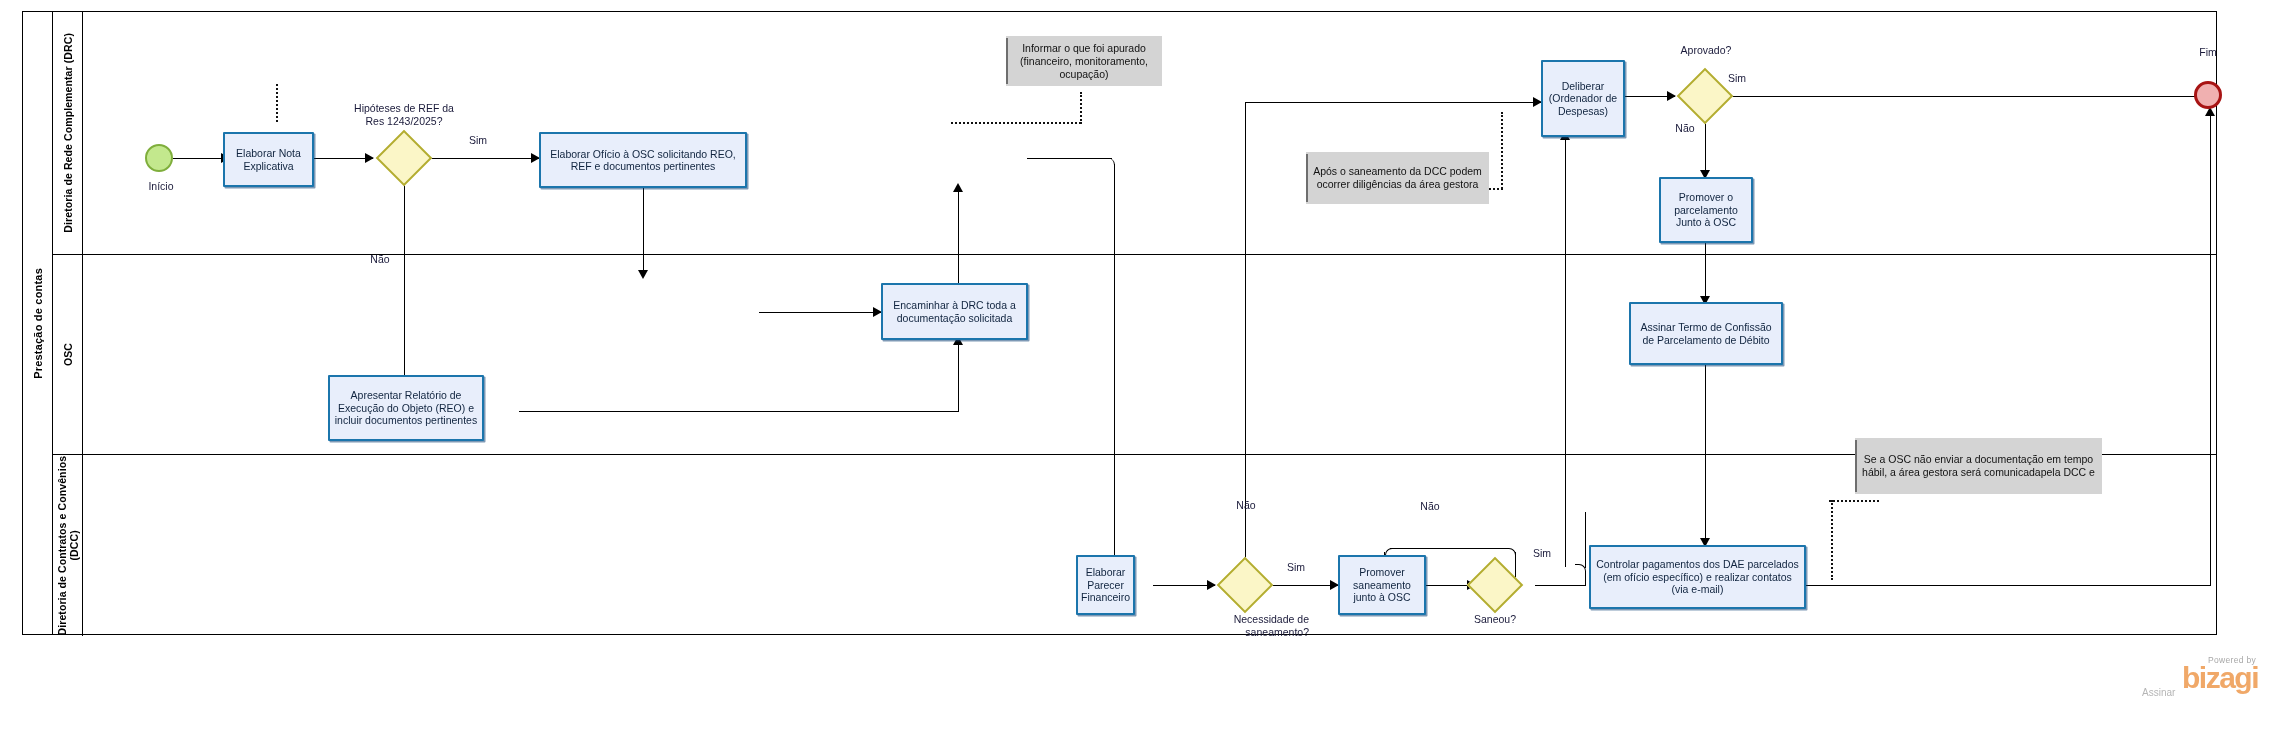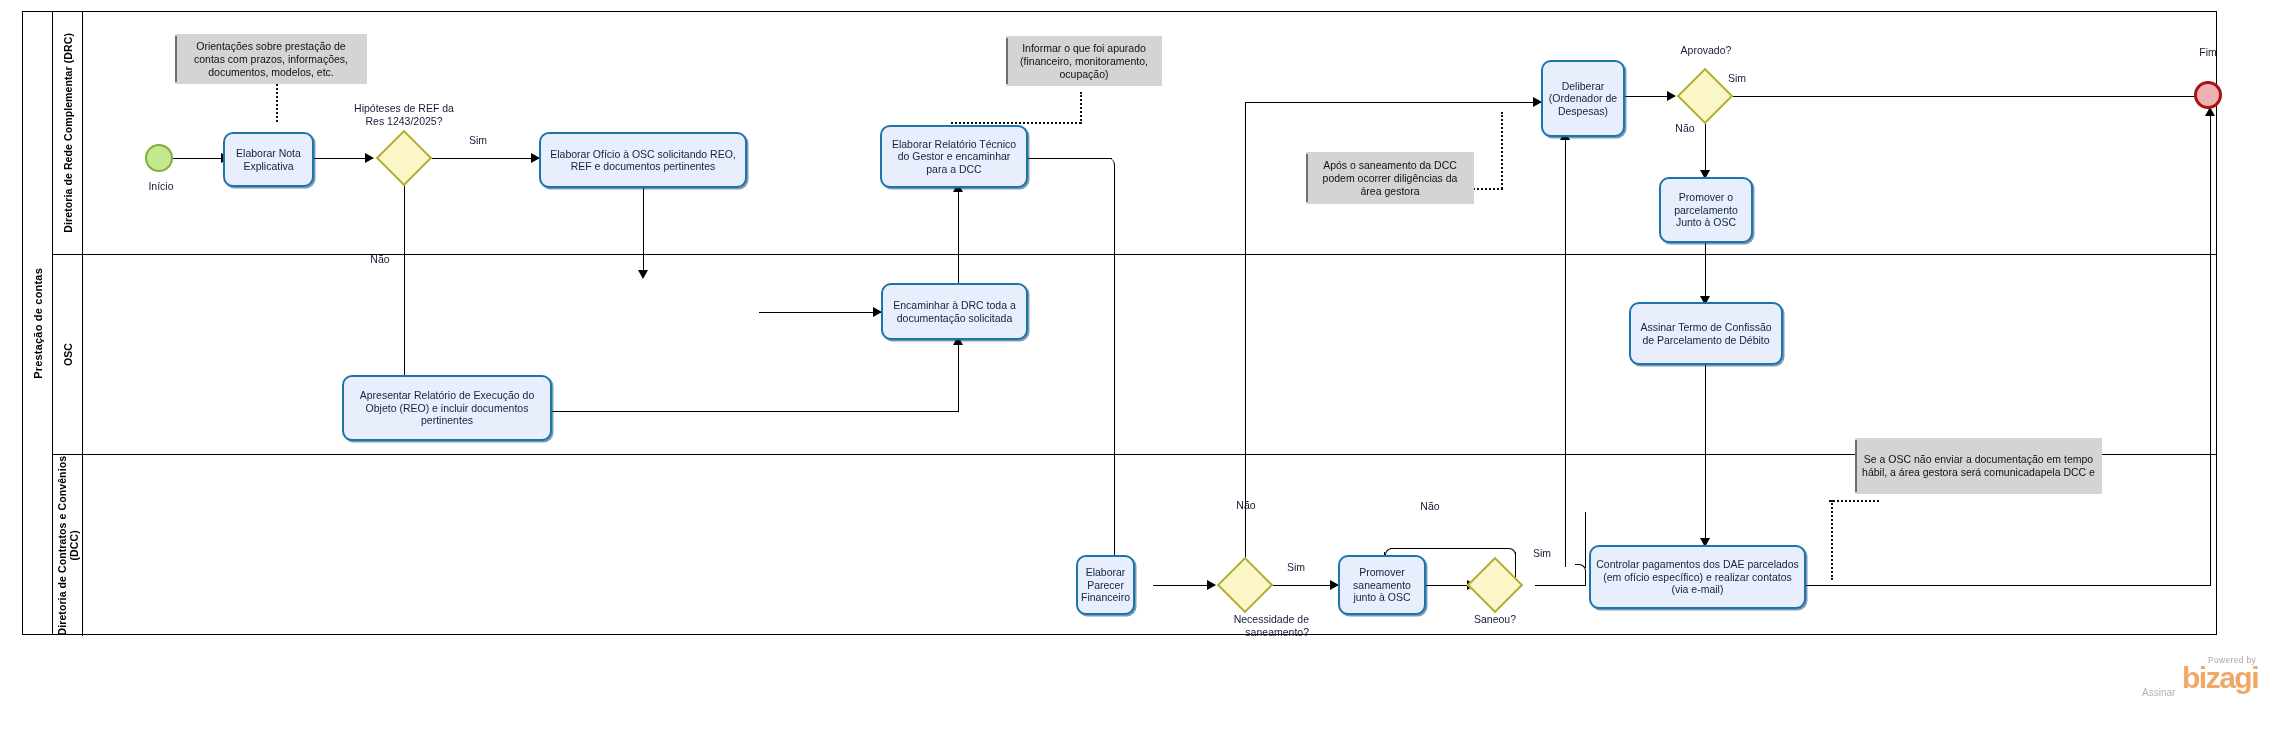"Orientações sobre prestação de contas" div.annotation { html: <div>Orientações sobre prestação de contas com prazos, informações, documentos, modelos, etc.</div> -> none }
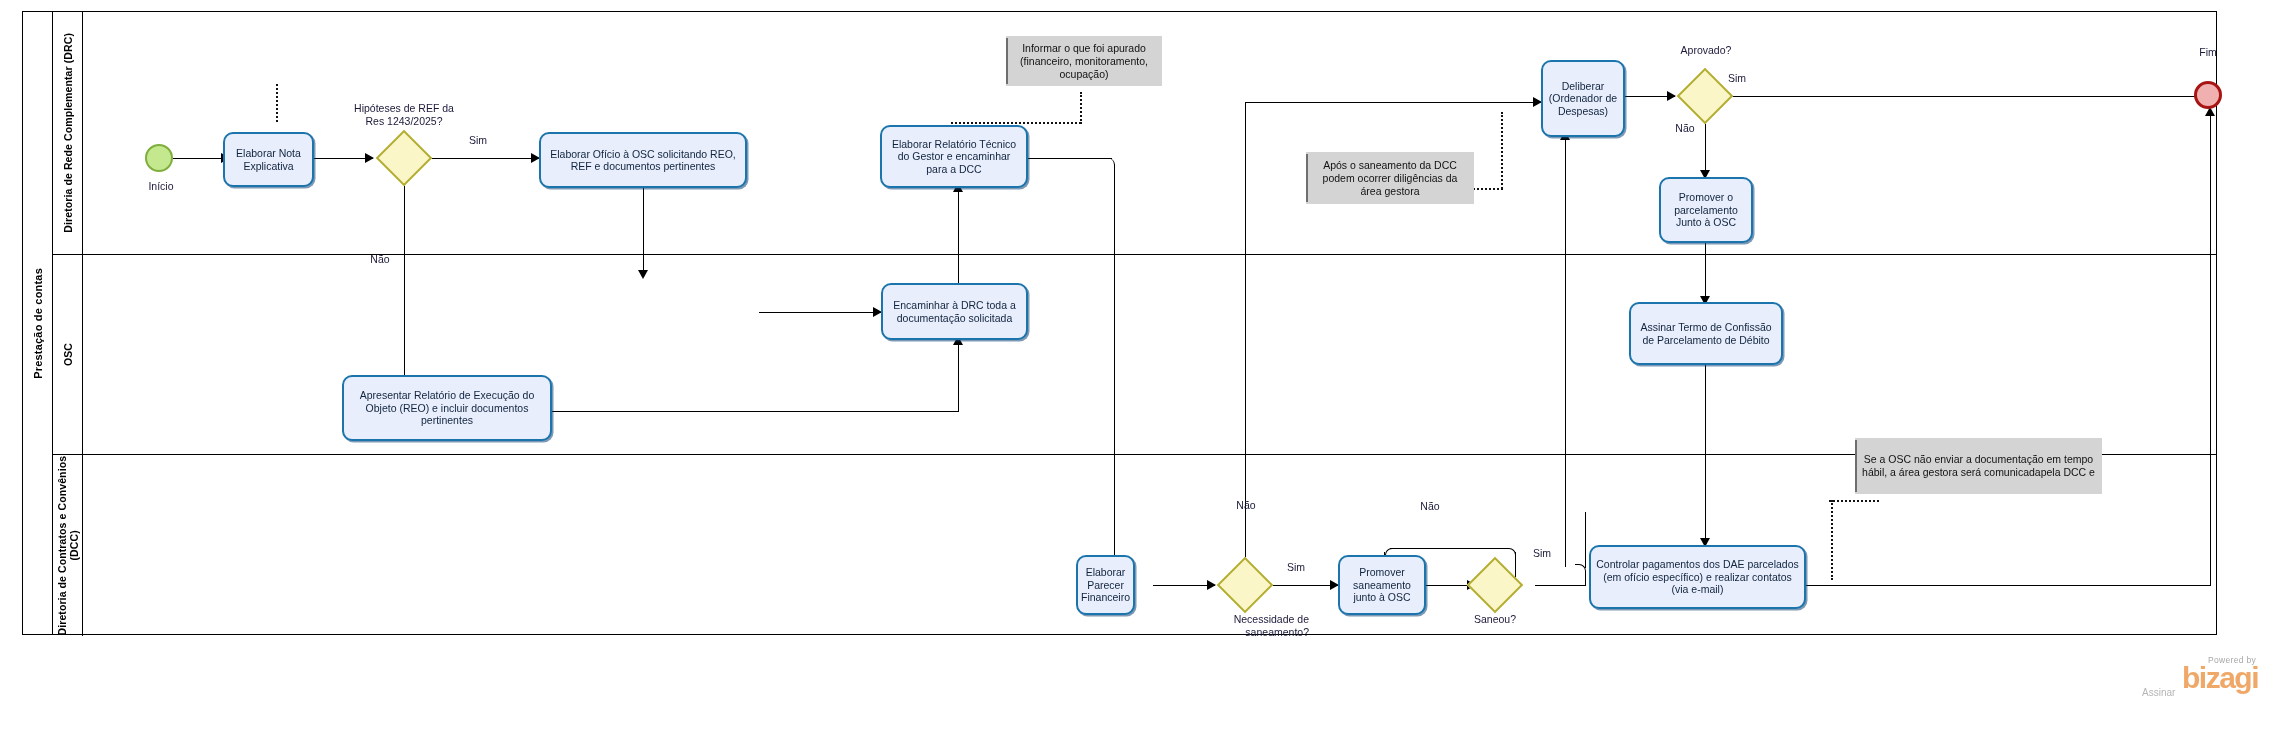"Deliberar (Ordenador de Despesas)" .task { border-radius: 10px -> 1px }
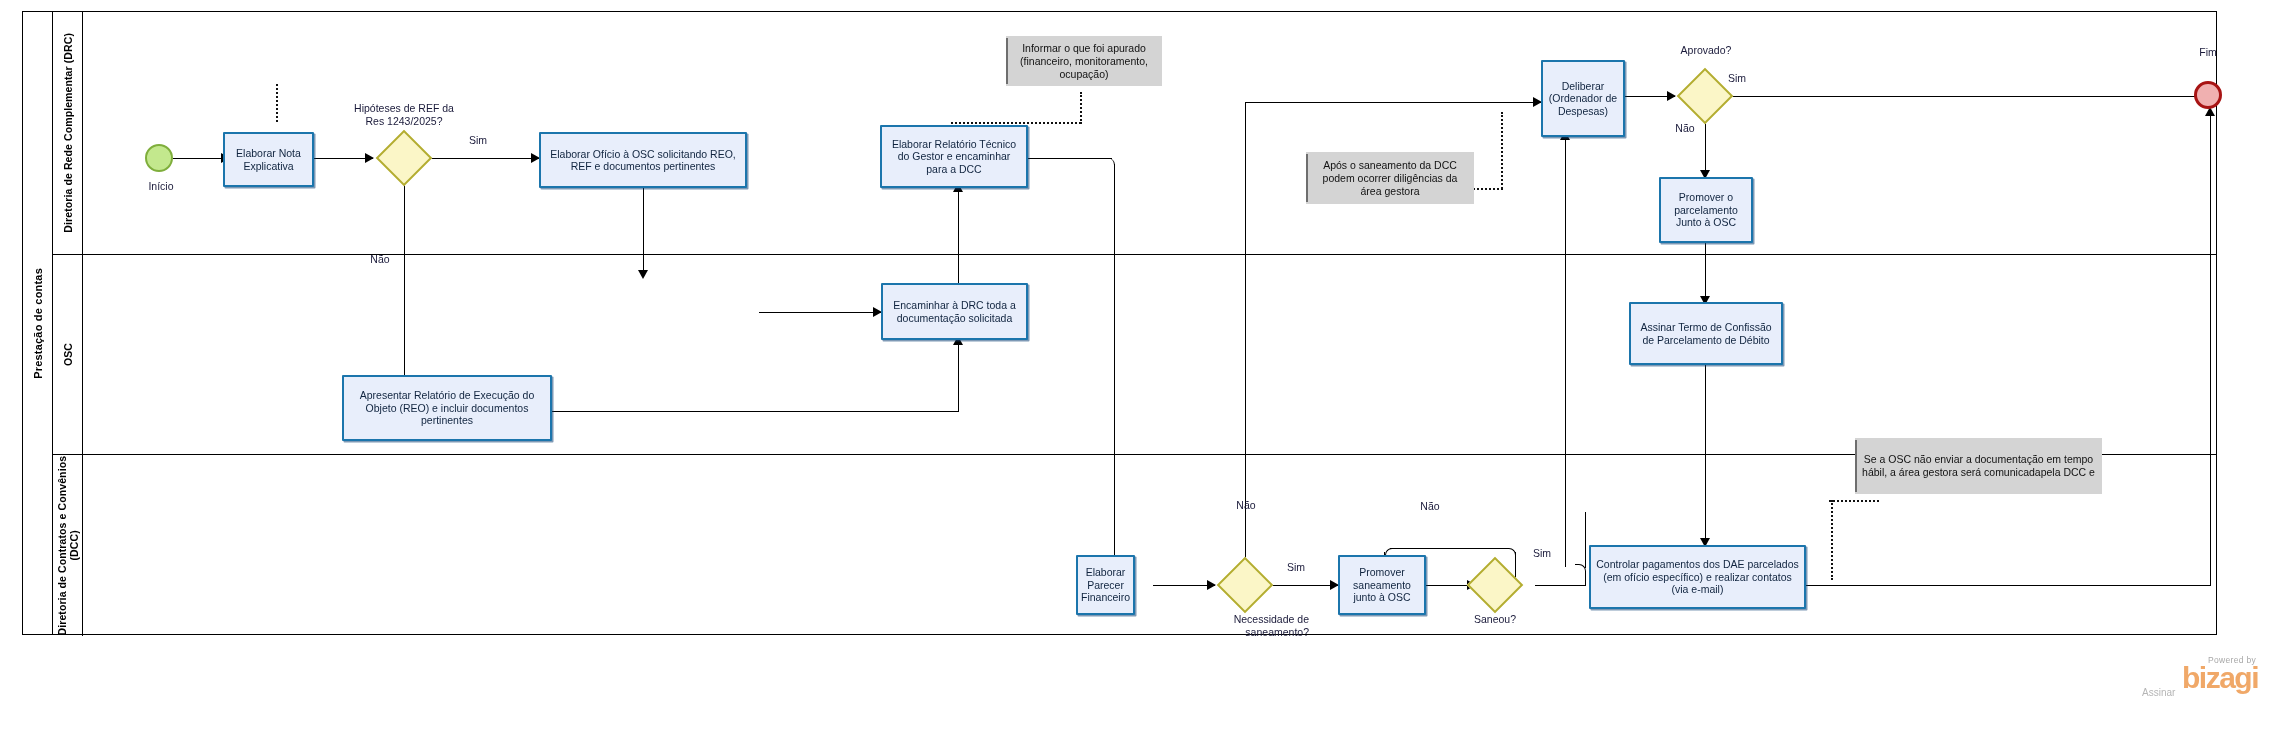"Elaborar Relatório Técnico do Gestor" div.task { html: <div>Elaborar Relatório Técnico do Gestor e encaminhar para a DCC</div> -> none }
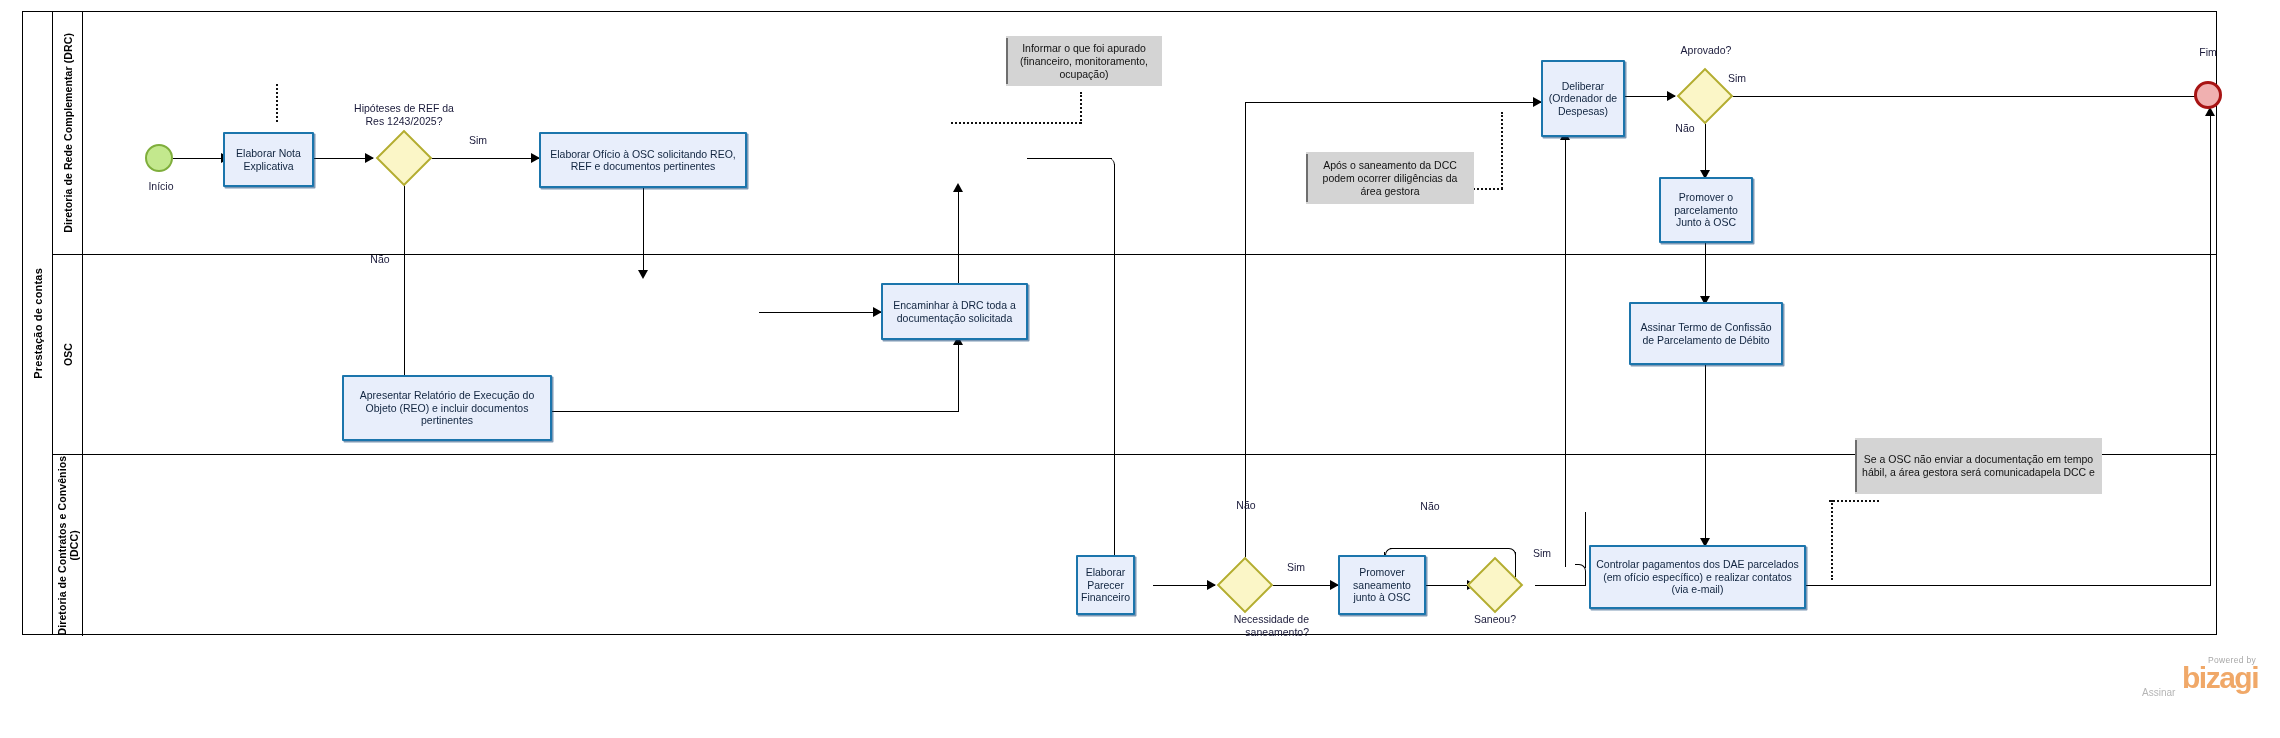"Após o saneamento da DCC" div.annotation { width: 168px -> 183px }
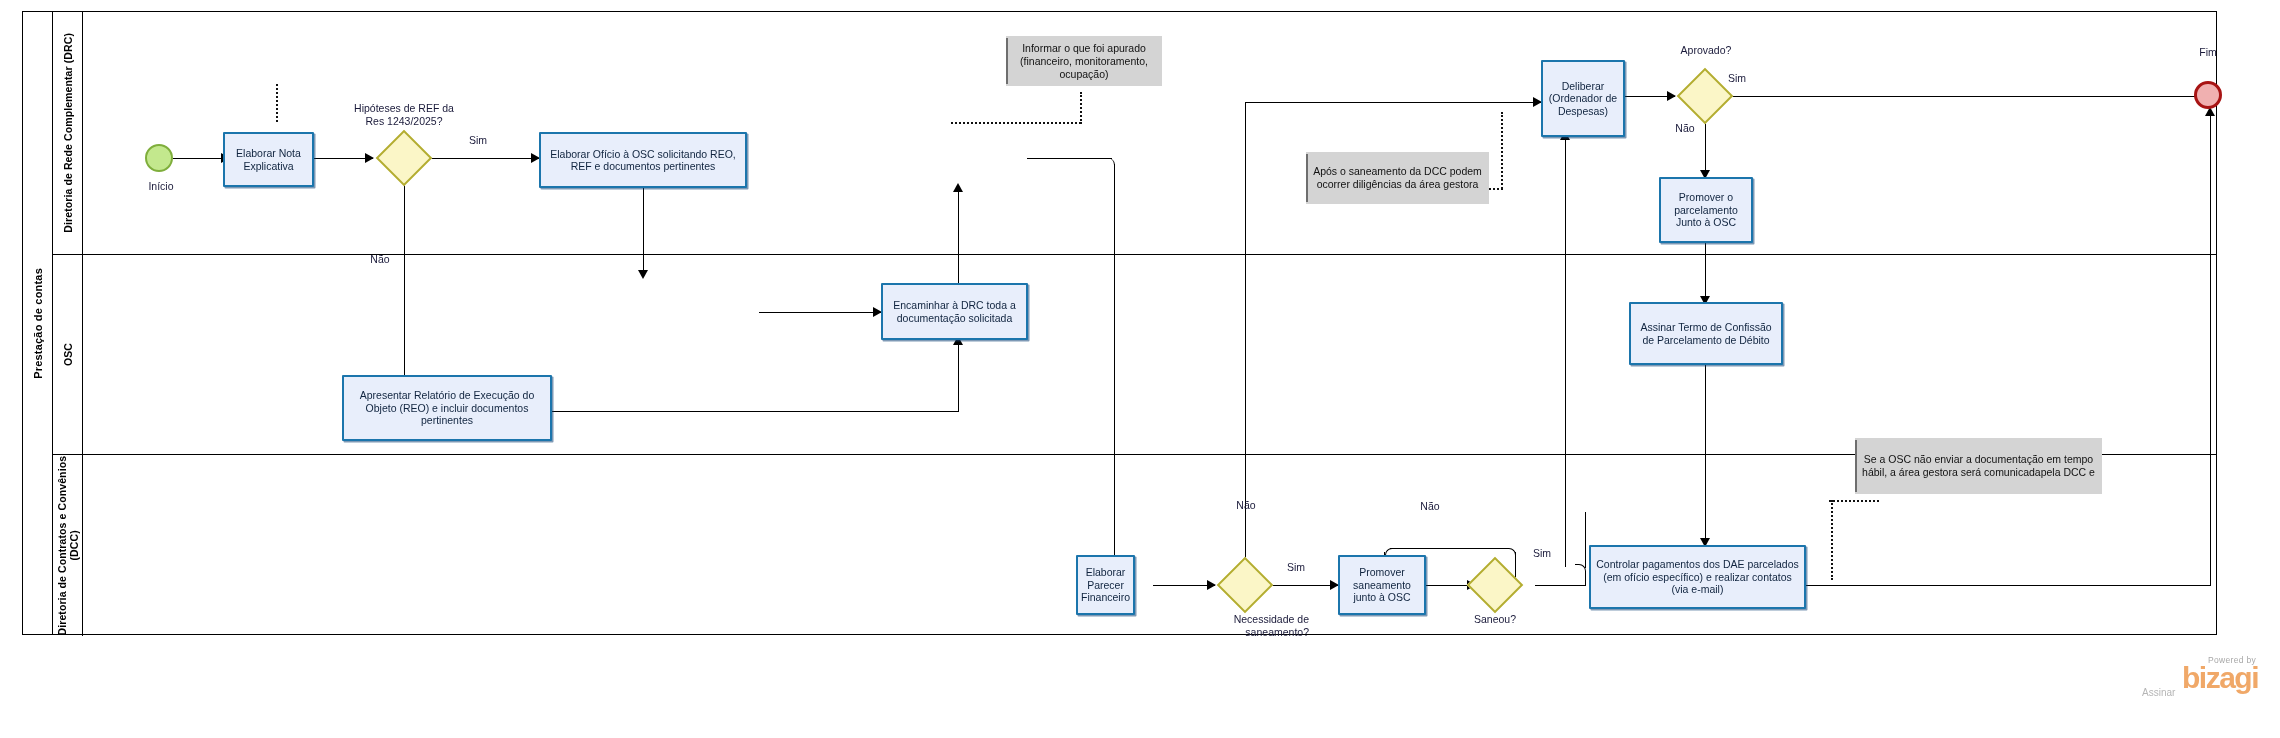"Apresentar Relatório de Execução do" div.task { left: 319px -> 305px; width: 210px -> 156px }
